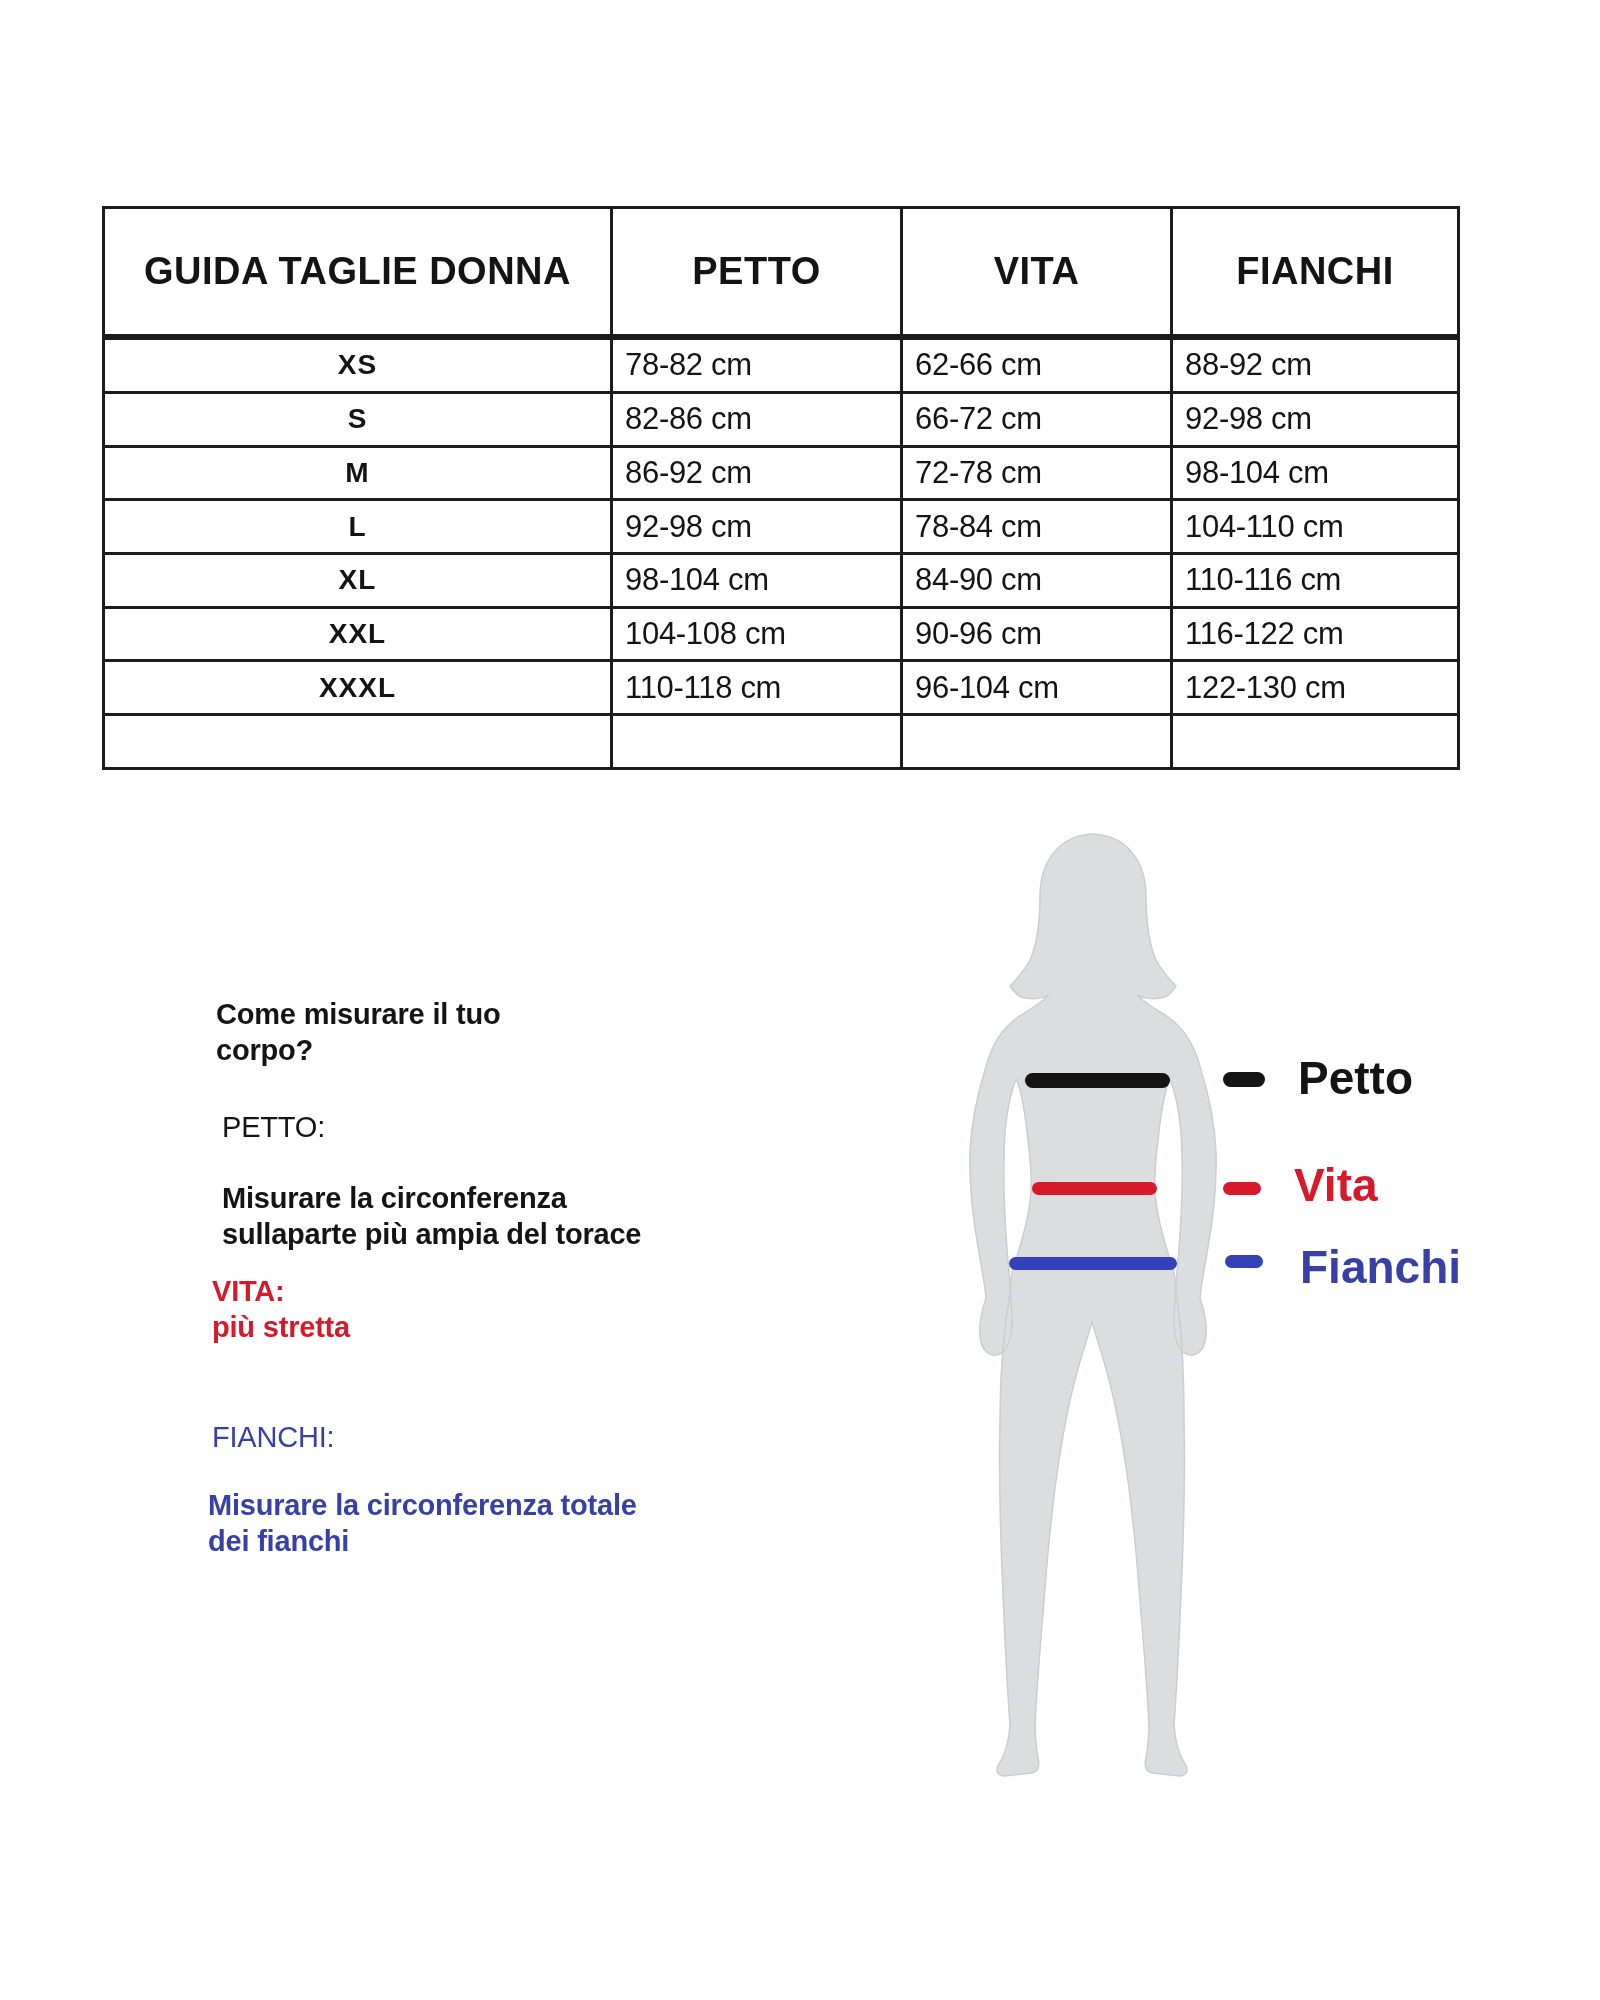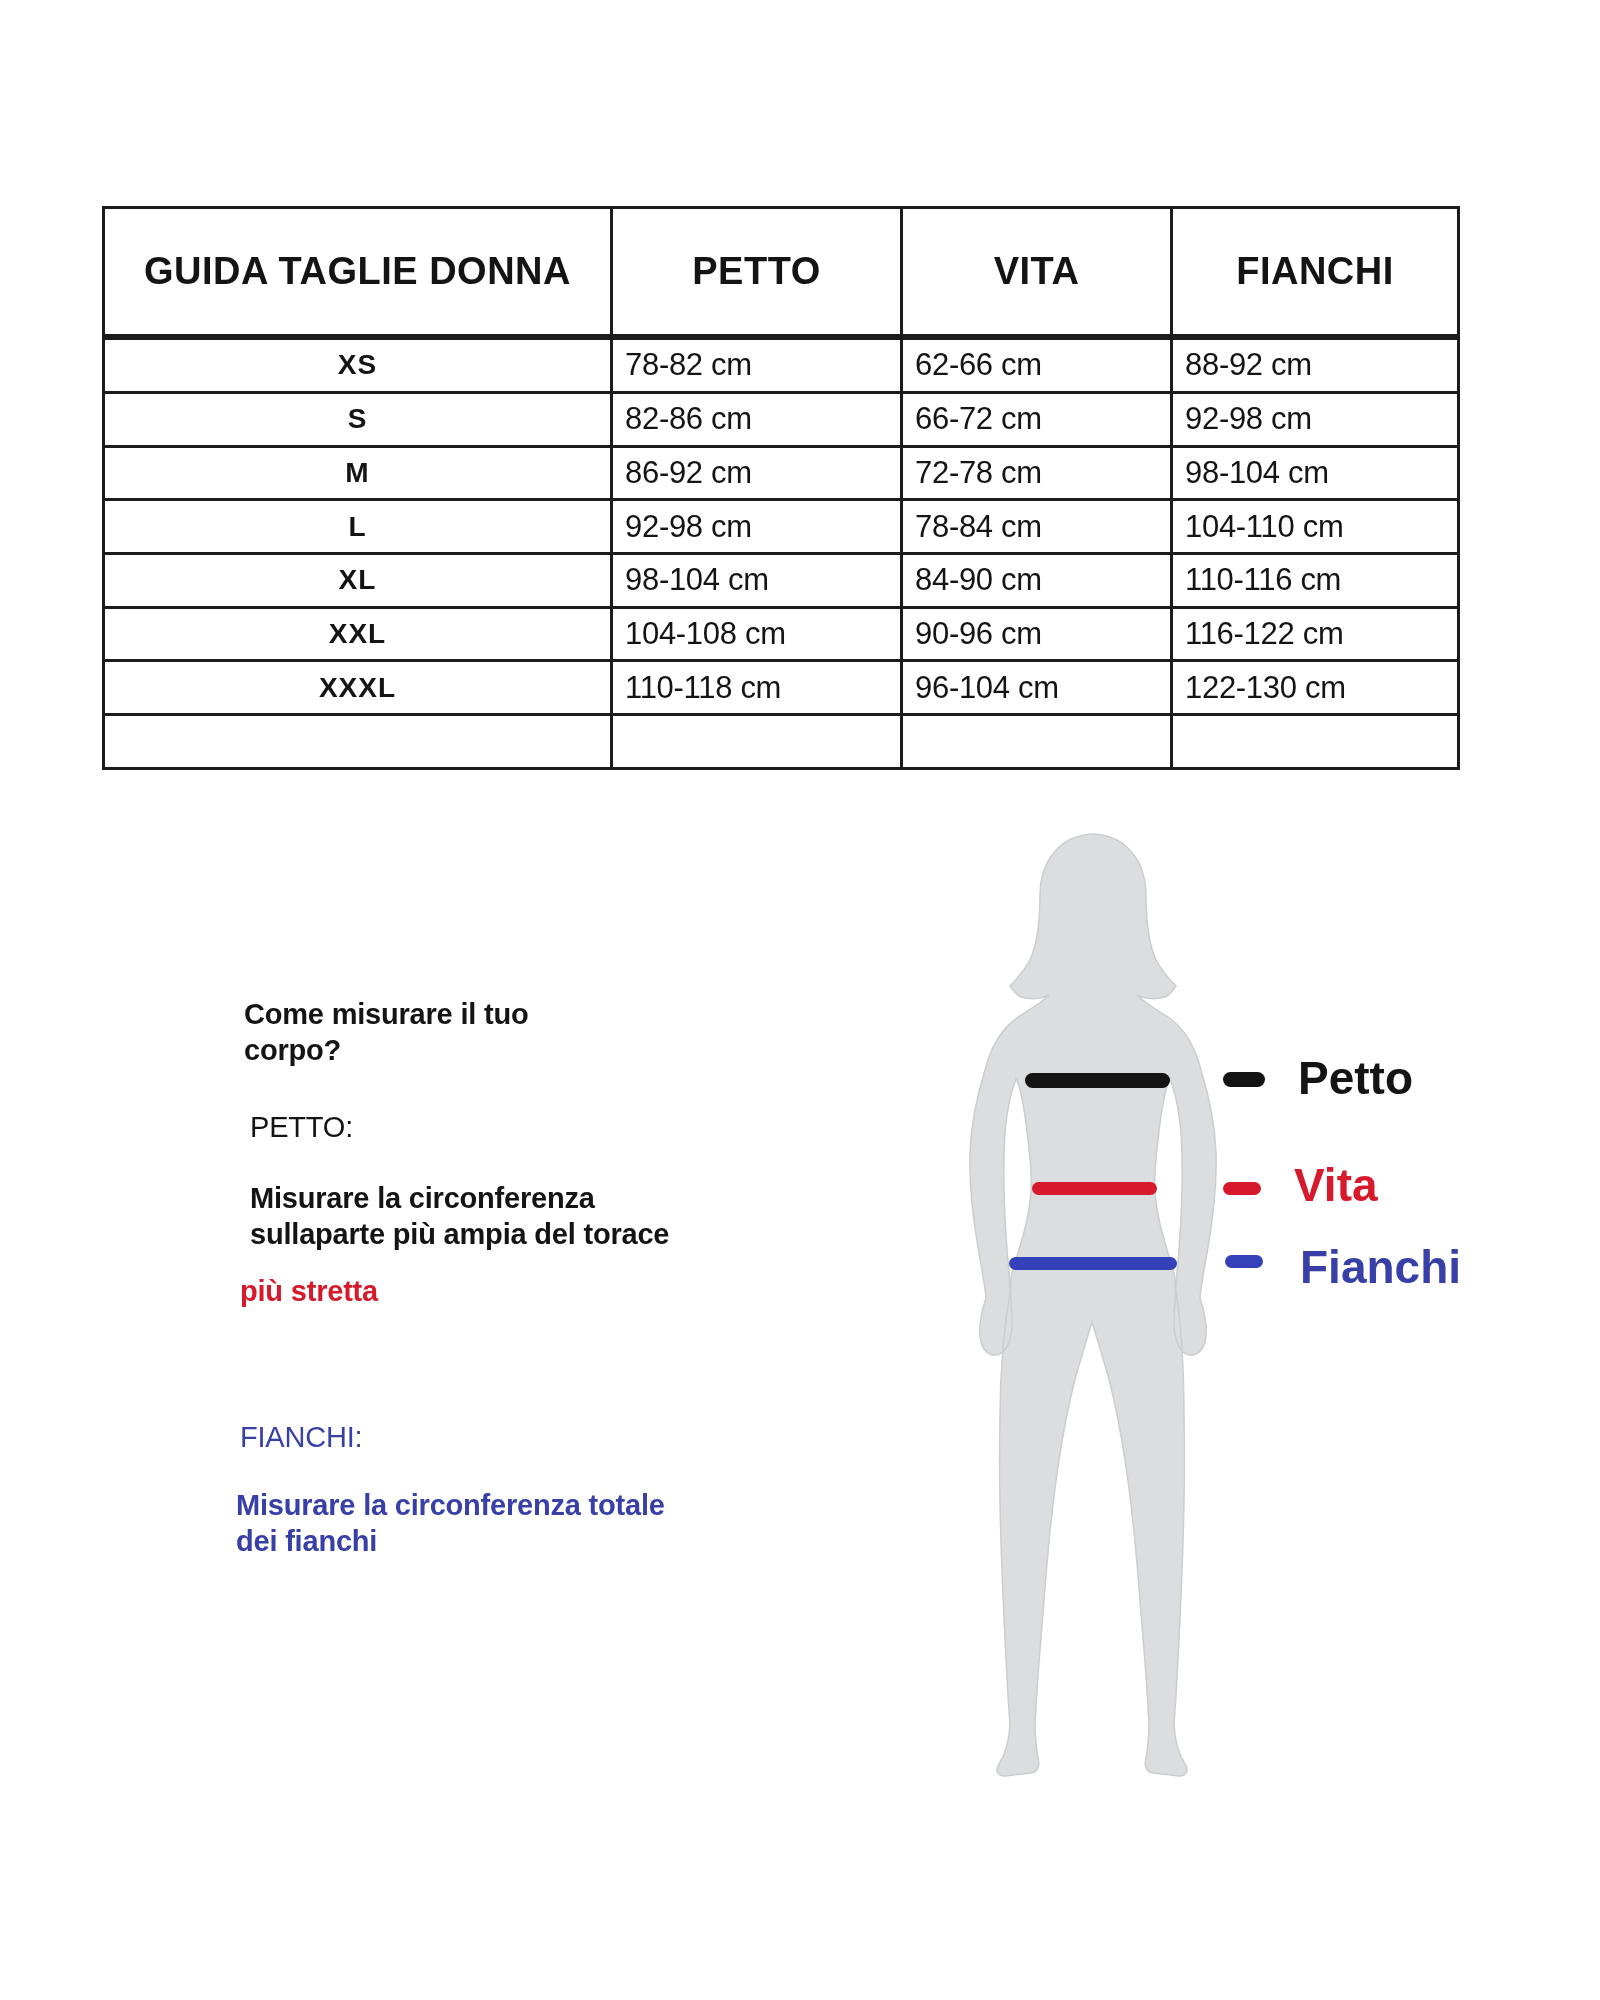"Come misurare il tuo" .instr span { margin-left: 28px -> none }
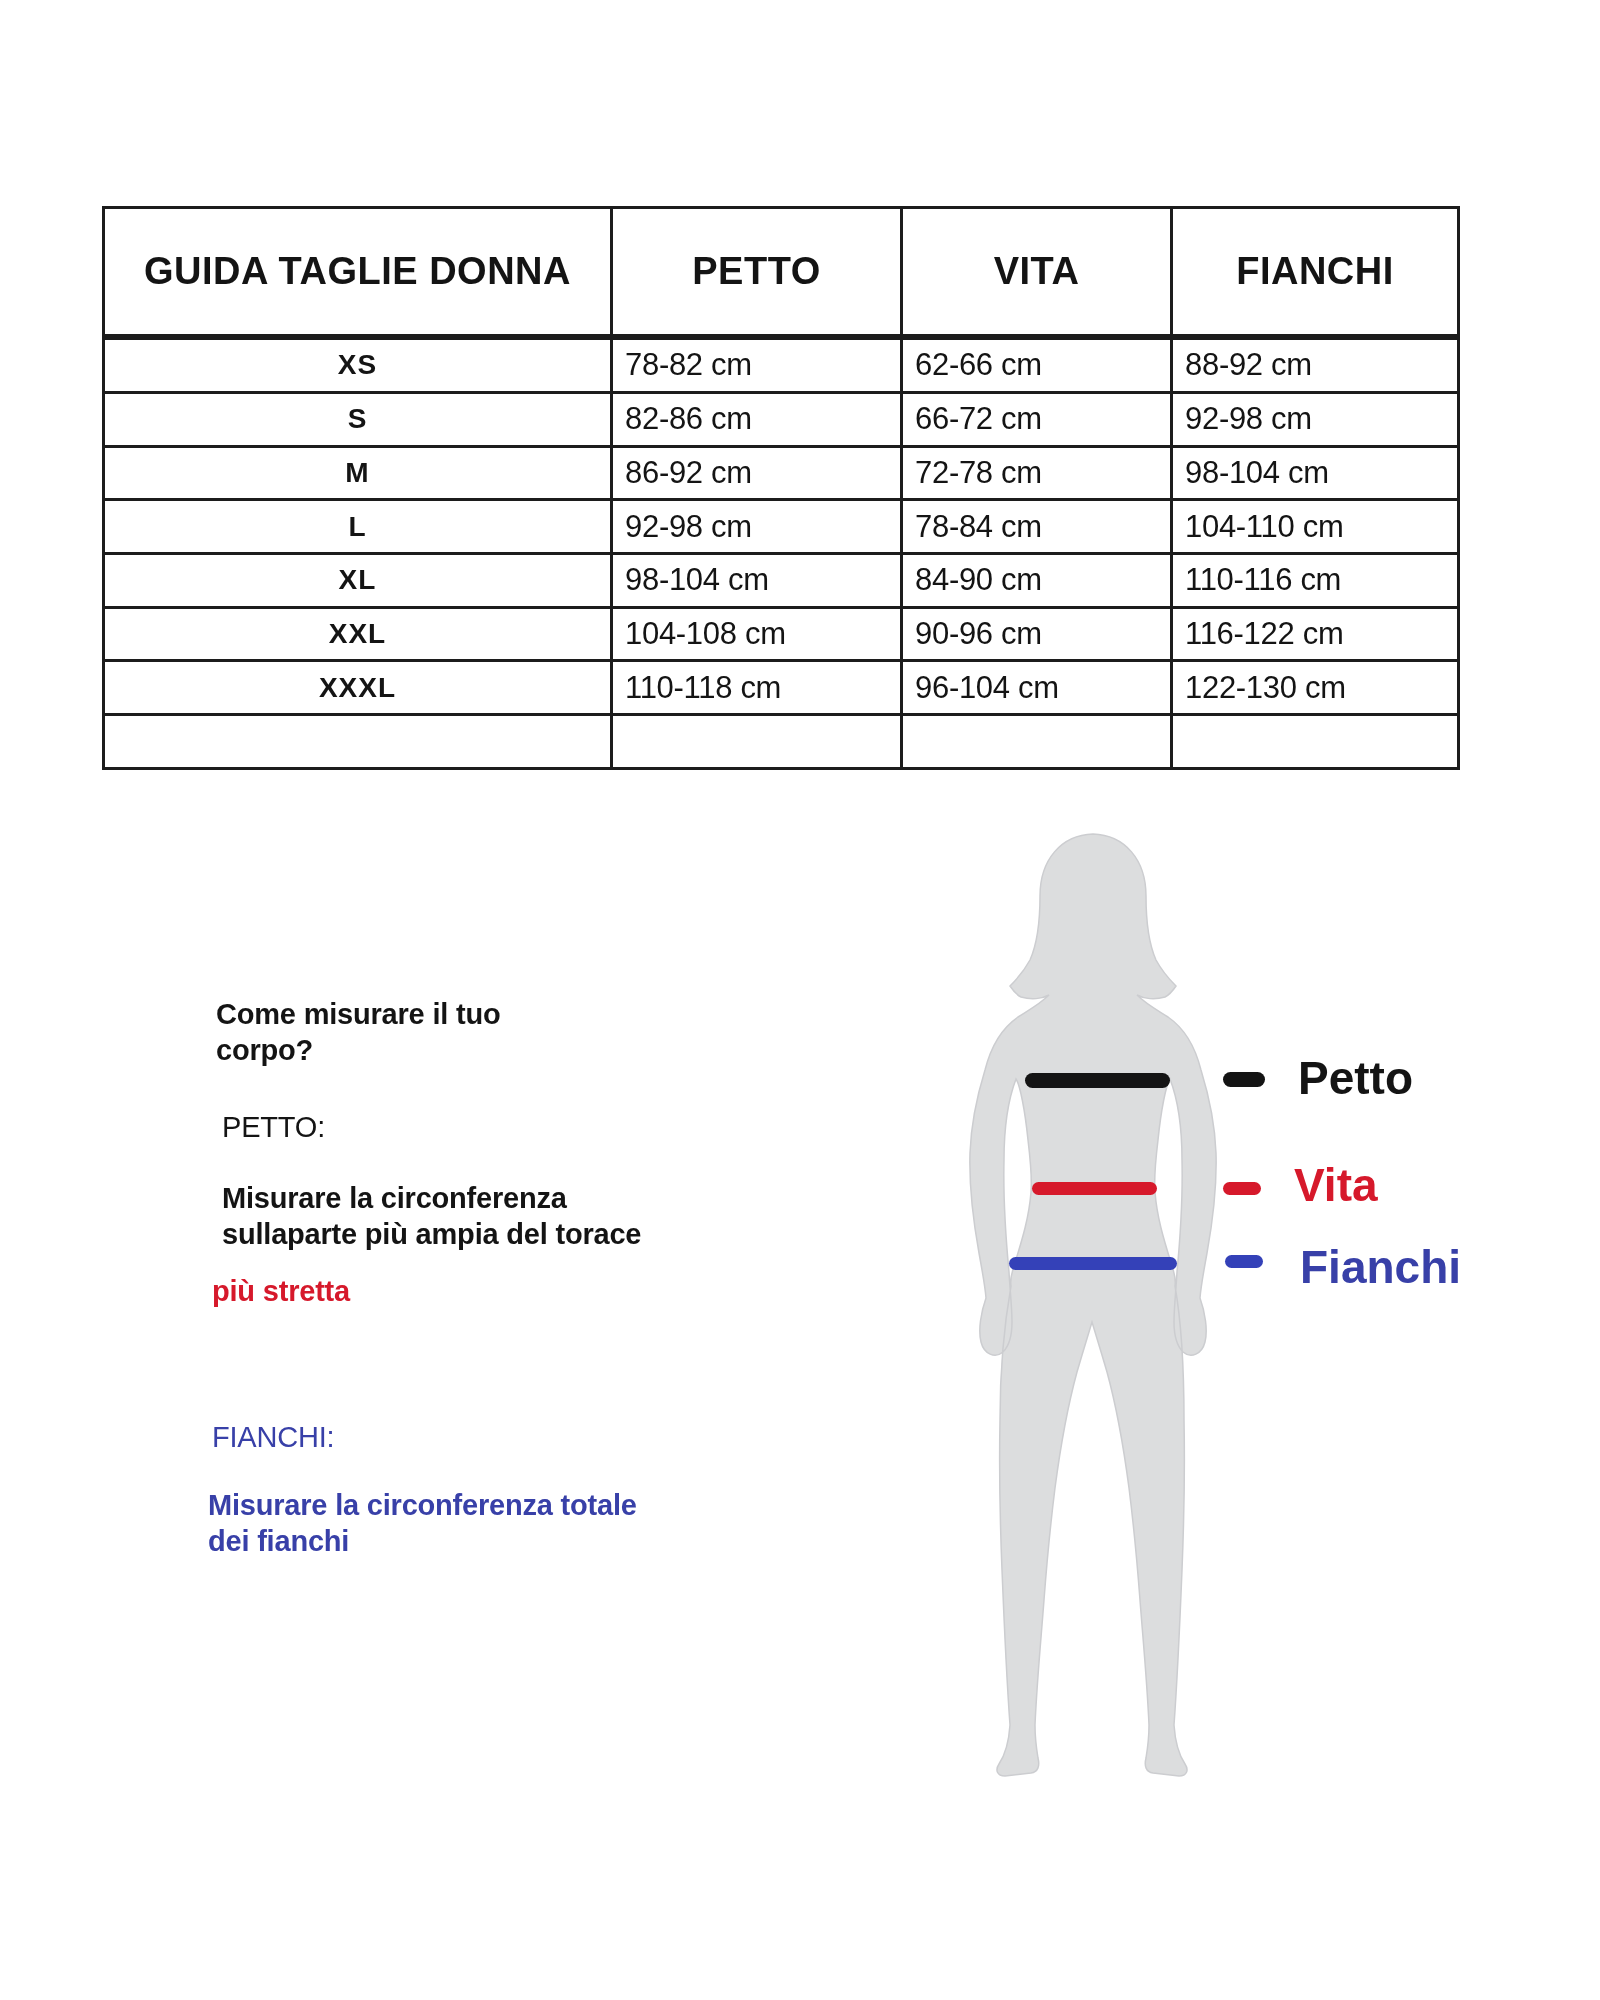"VITA:" span { html: none -> <span>VITA:</span> }
